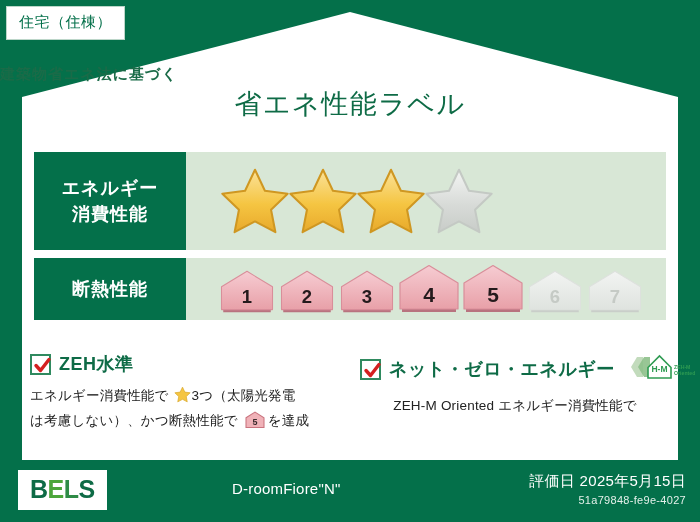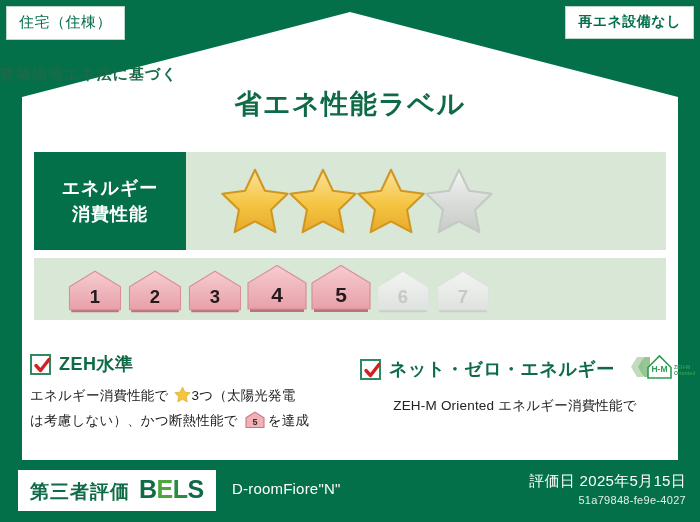"再エネ設備なし" div.tag-right { html: <div>再エネ設備なし</div> -> none }
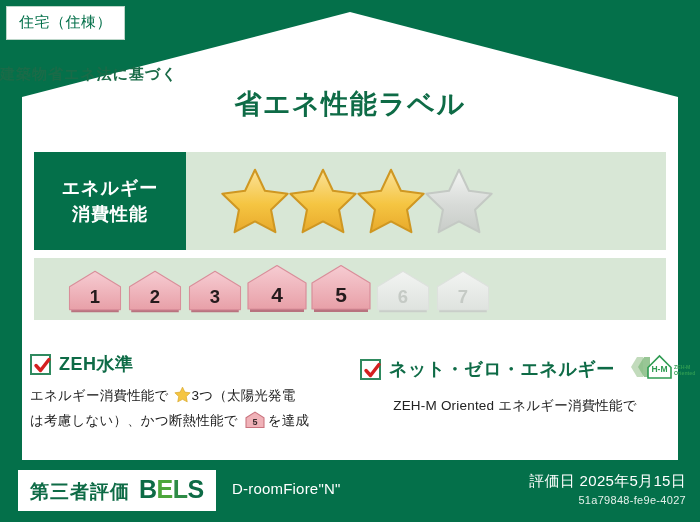"省エネ性能ラベル" .title-main { font-weight: bold -> normal }
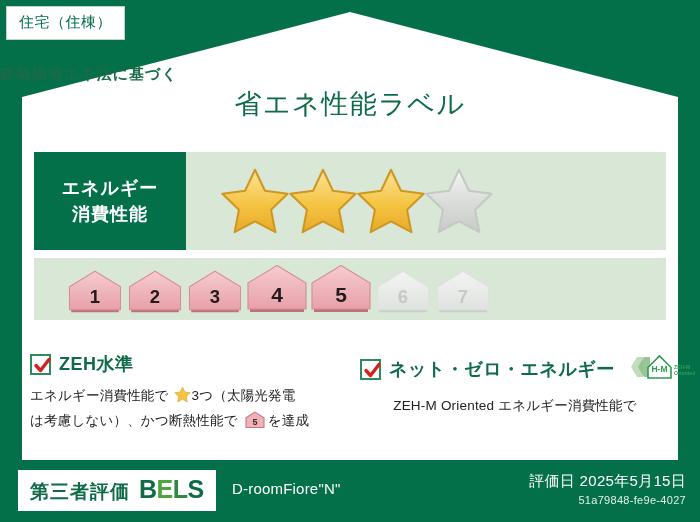"断熱性能" div.rate-label { html: none -> <div> <span>断熱性能</span> </div> }
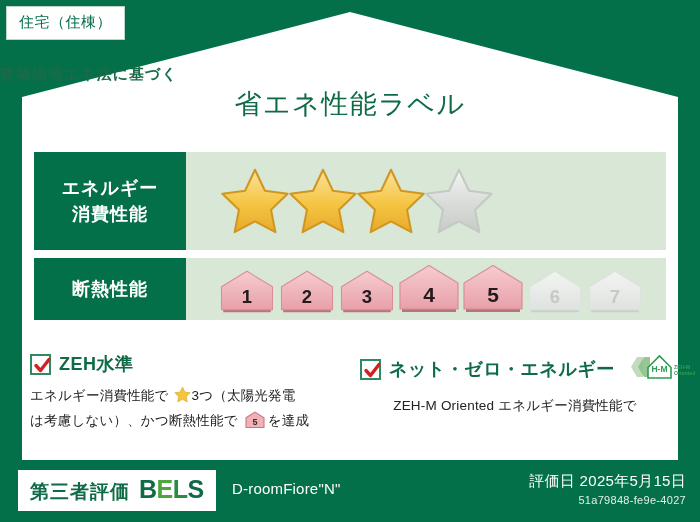"第三者評価" span.bels-jp { html: <span>第三者評価</span> -> none }
